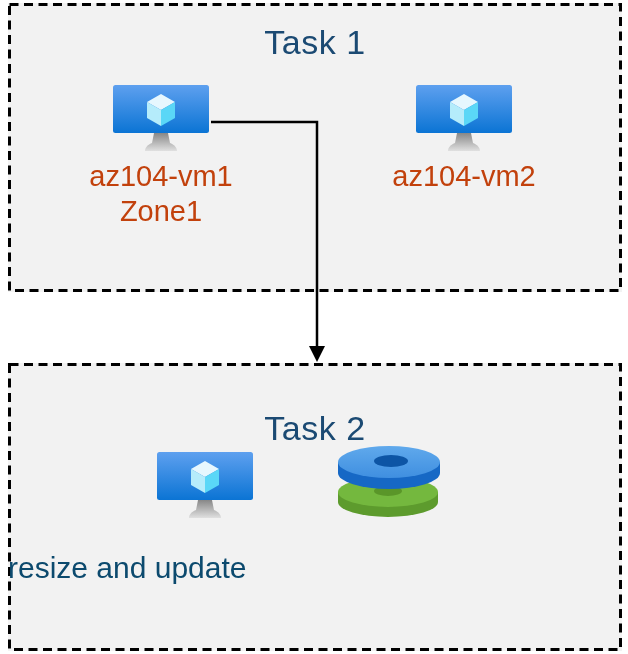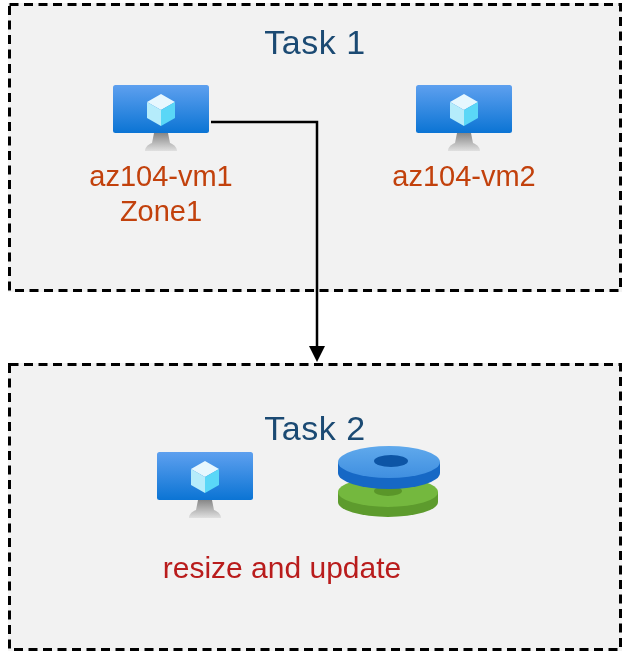"resize and update" .caption { color: #b91c1c -> #0c4a6e; text-align: center -> none }
